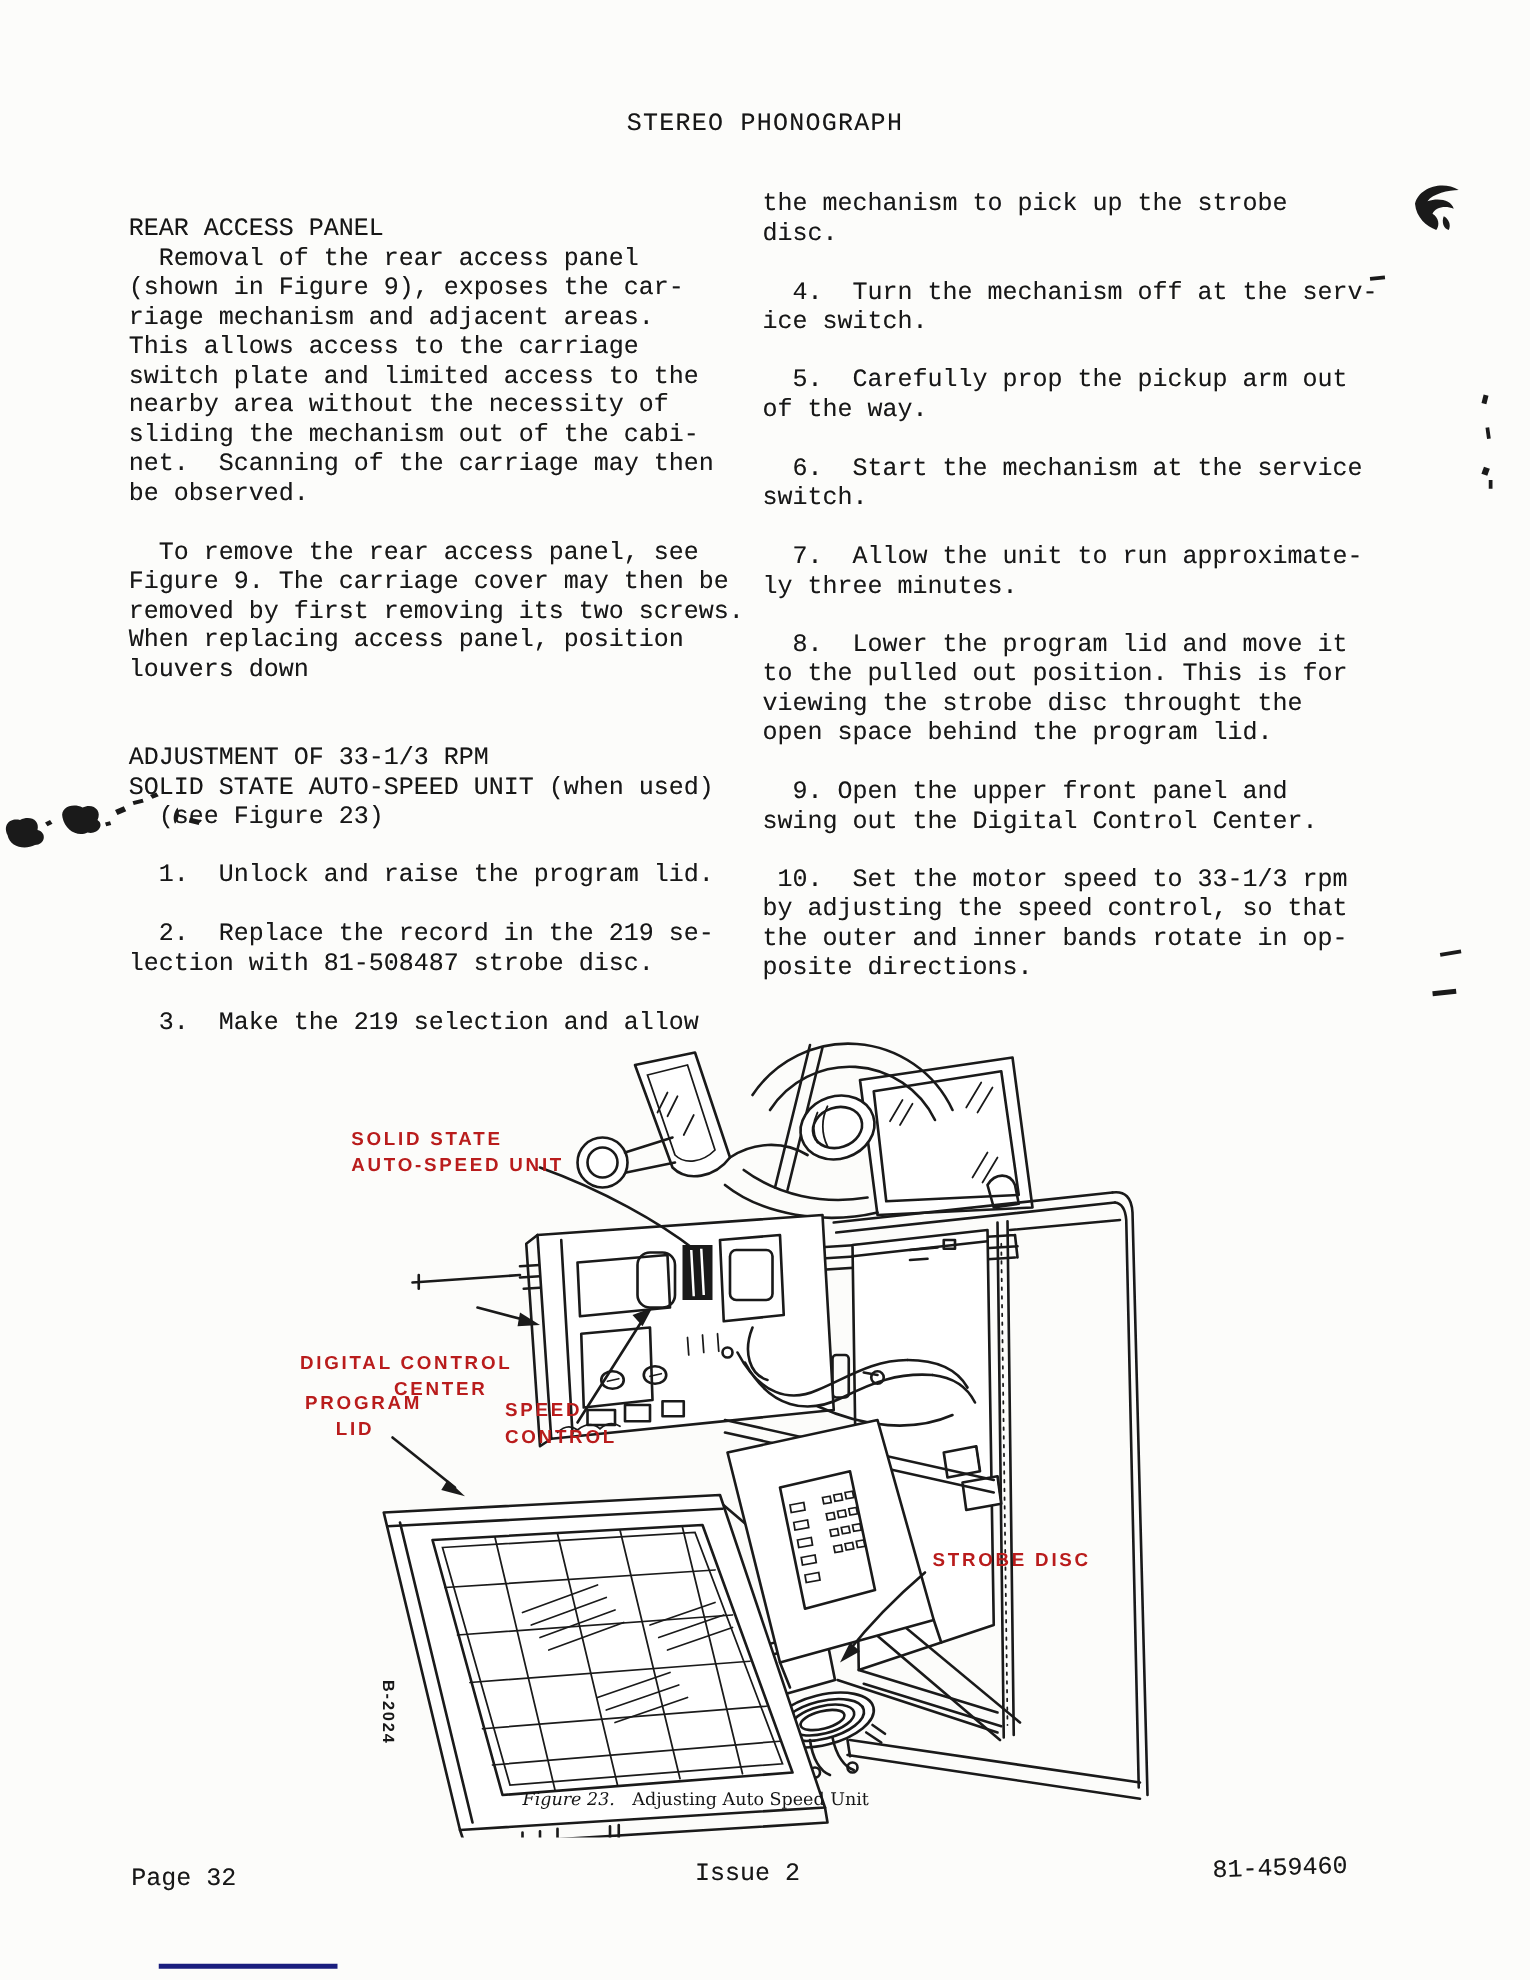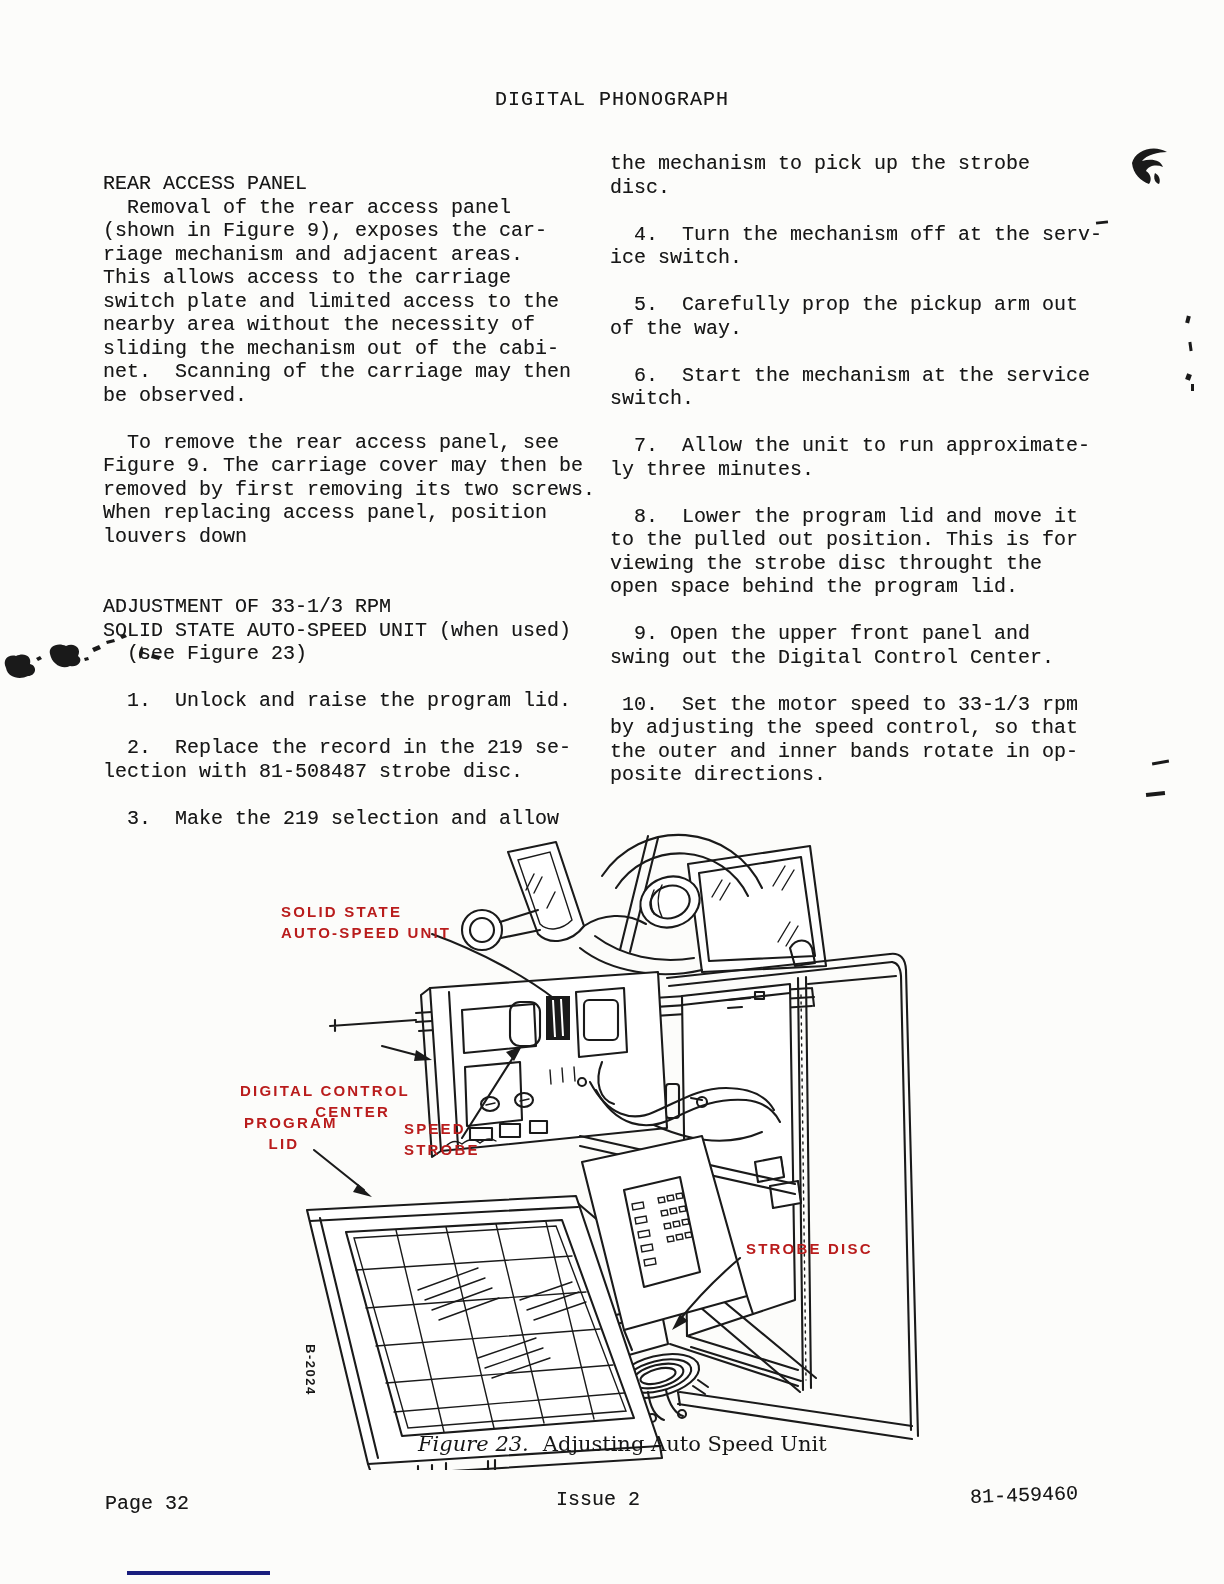"DIGITAL PHONOGRAPH" div.mono { text: DIGITAL -> STEREO }
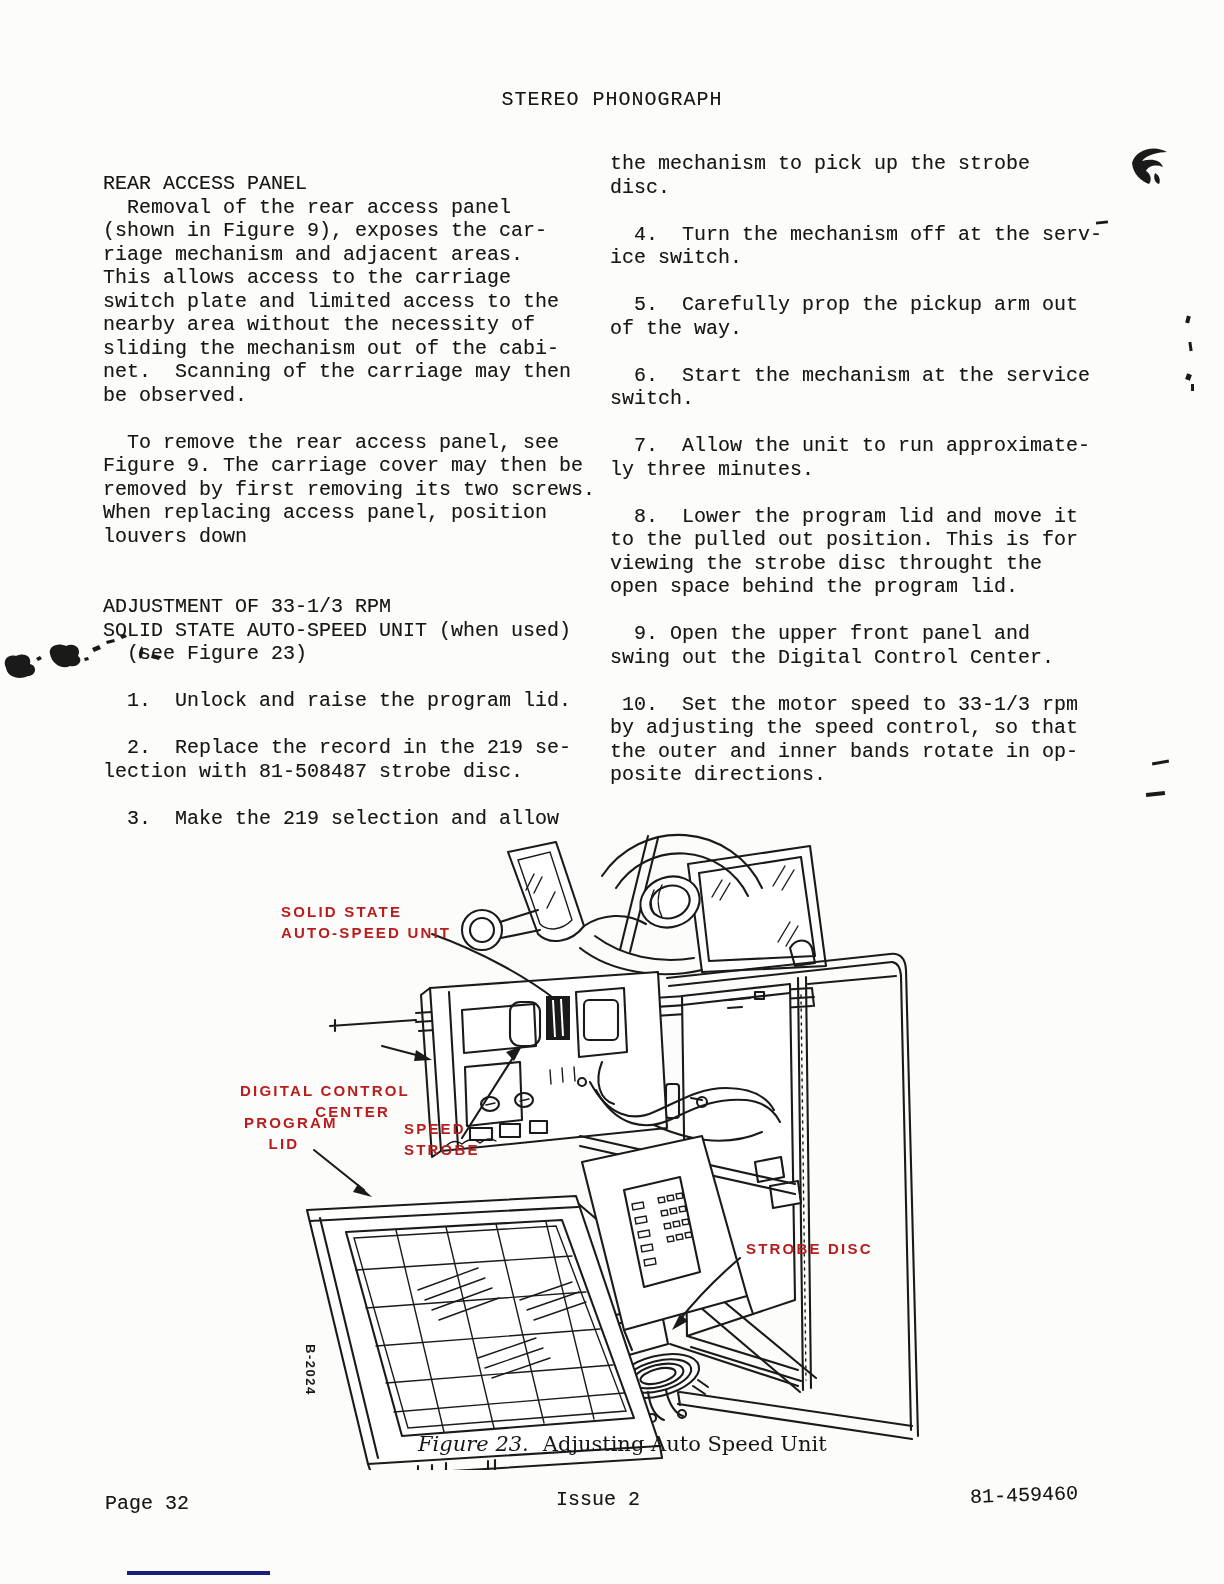"SPEED" div.figlabel { text: STROBE -> CONTROL }
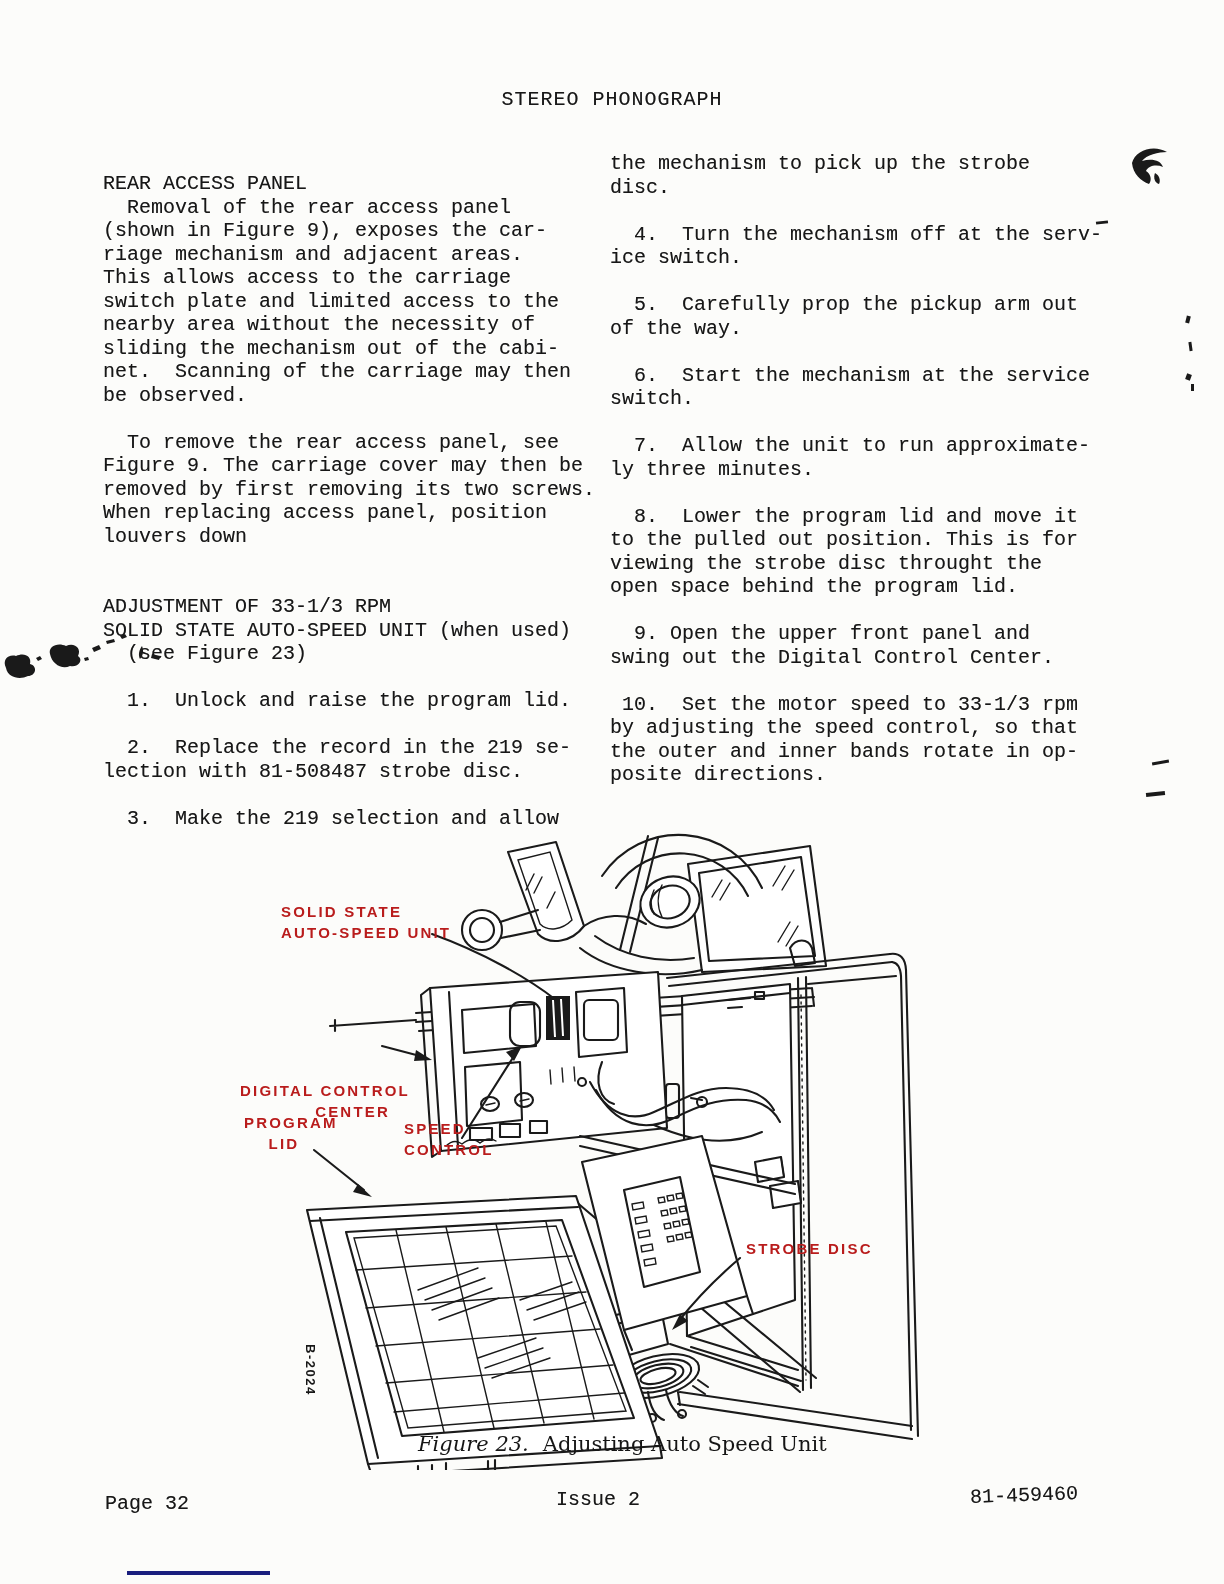"Figure 23. Adjusting Auto Speed" #caption { font-size: 21px -> 14px }
